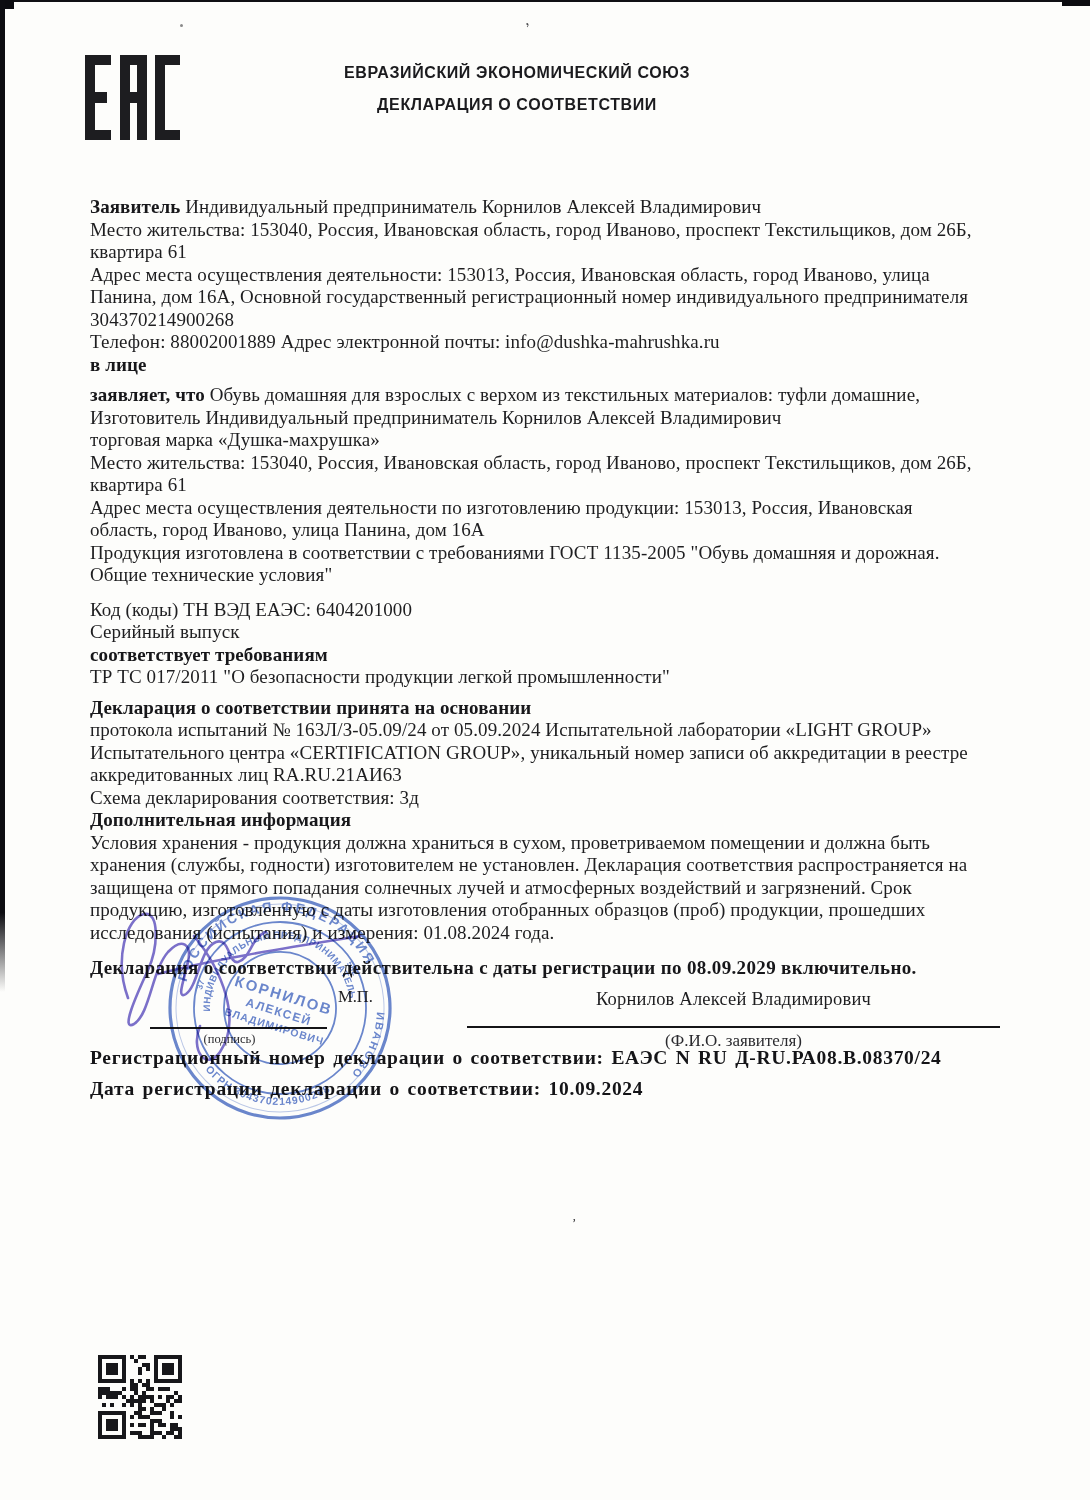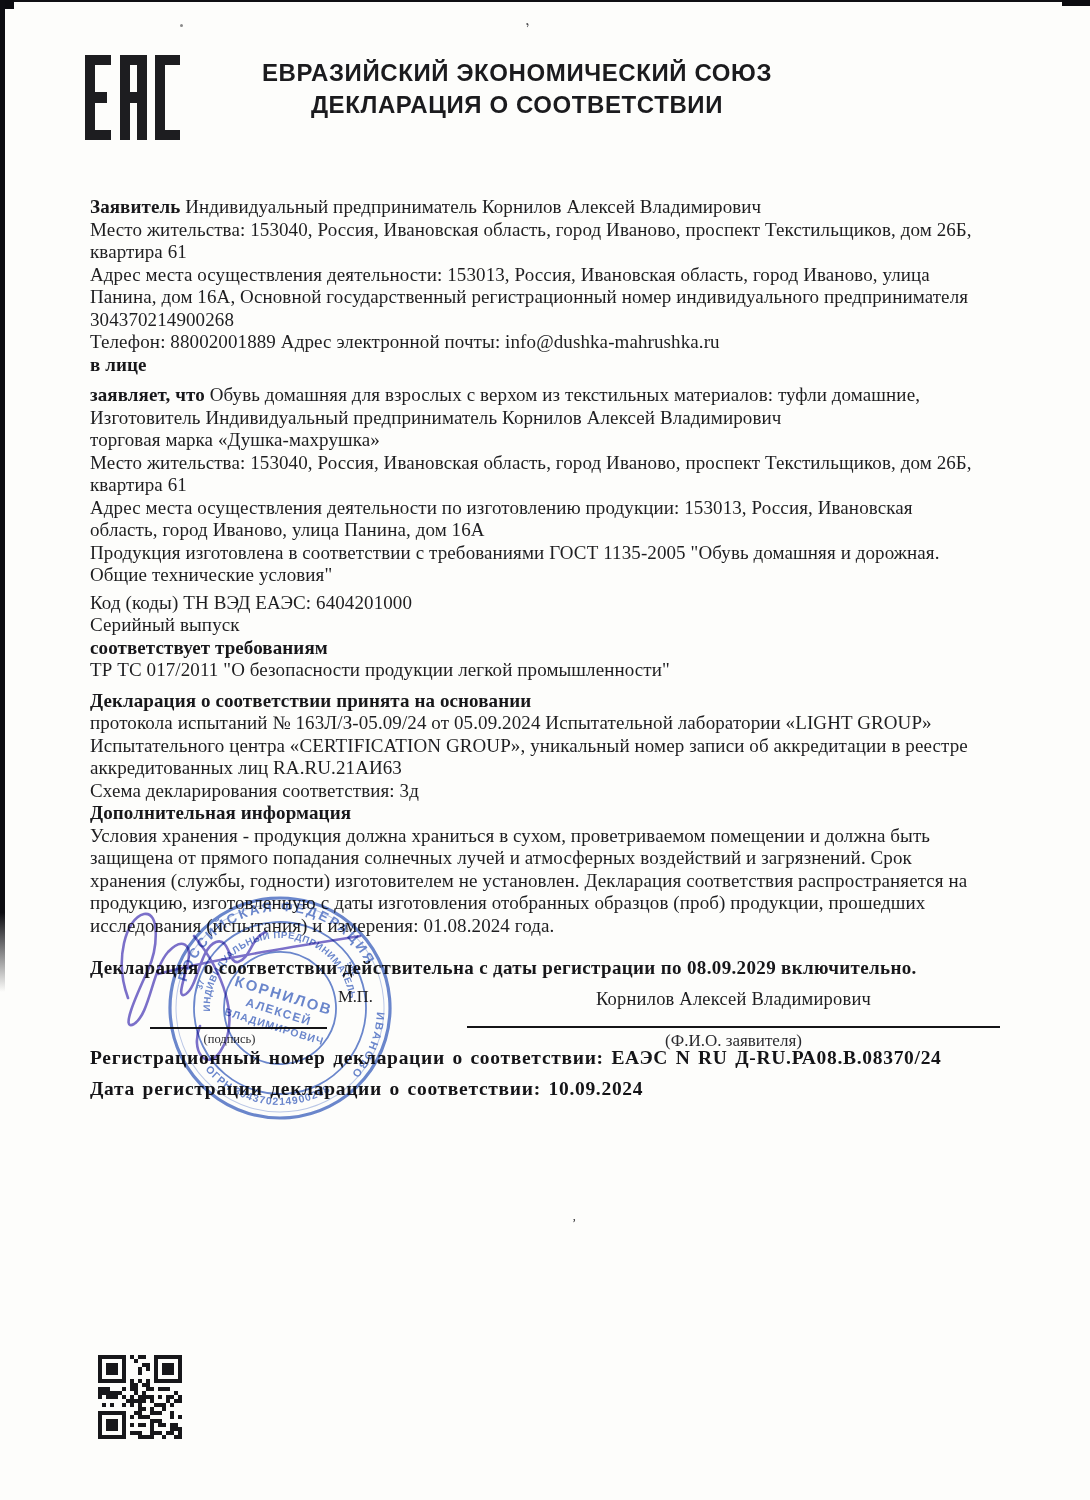"ЕВРАЗИЙСКИЙ ЭКОНОМИЧЕСКИЙ СОЮЗ" .hdr { font-size: 24px -> 16px }
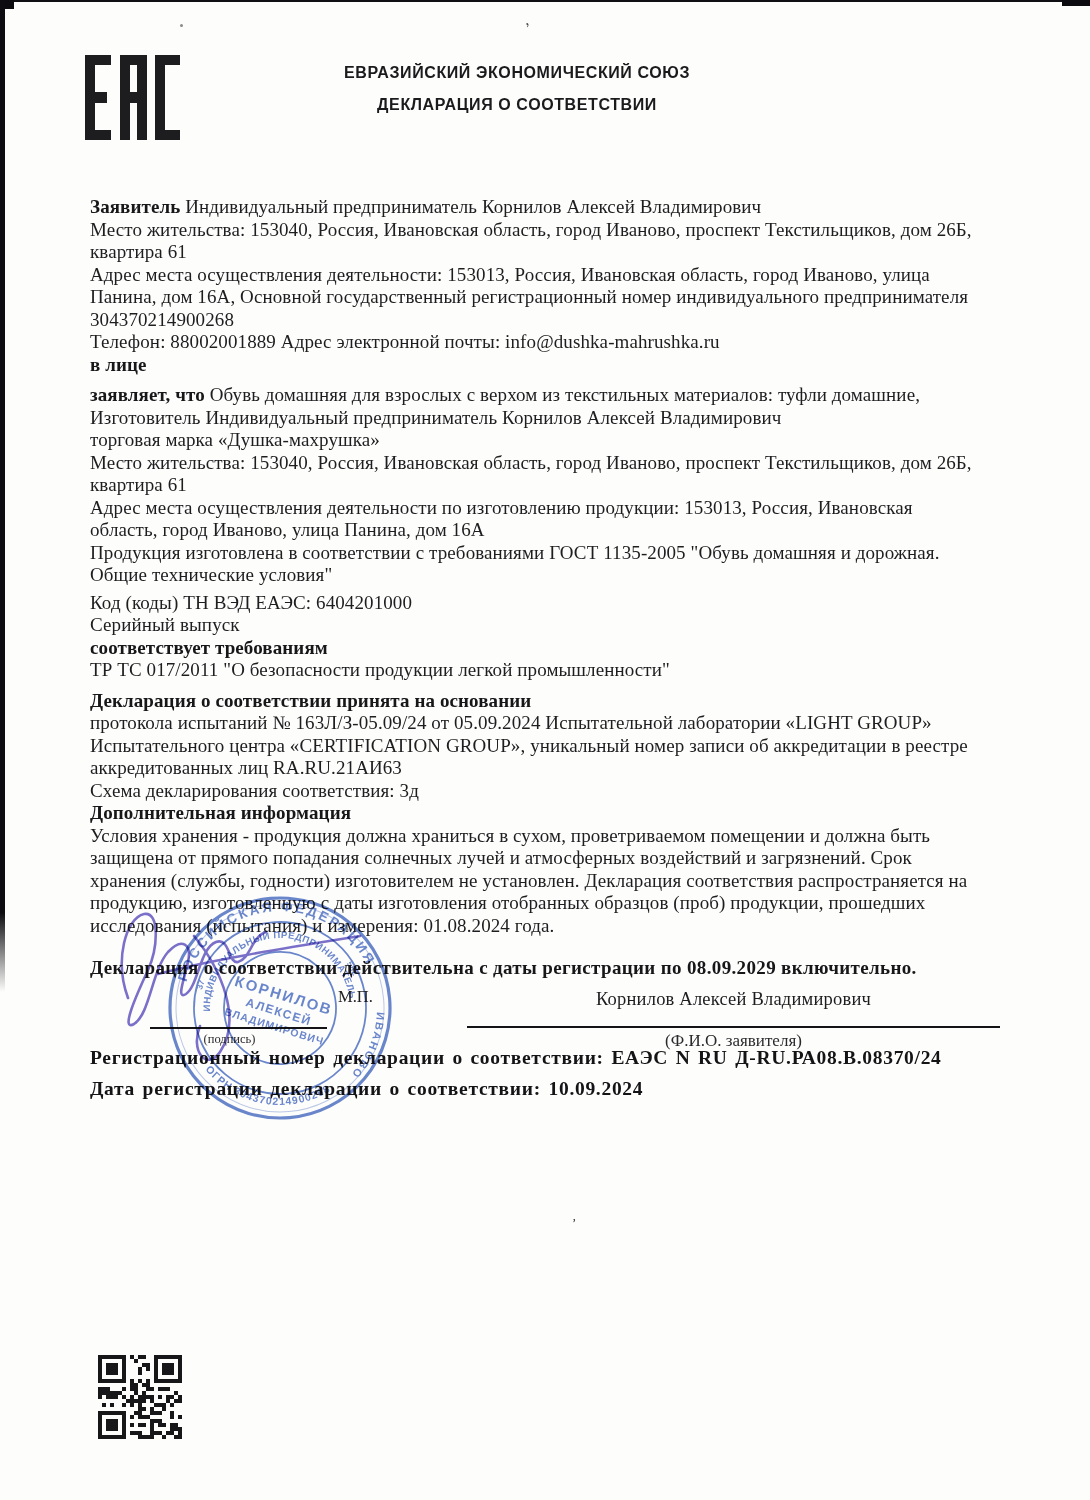"Код (коды) ТН ВЭД ЕАЭС:" div { margin-top: 5px -> 12px }
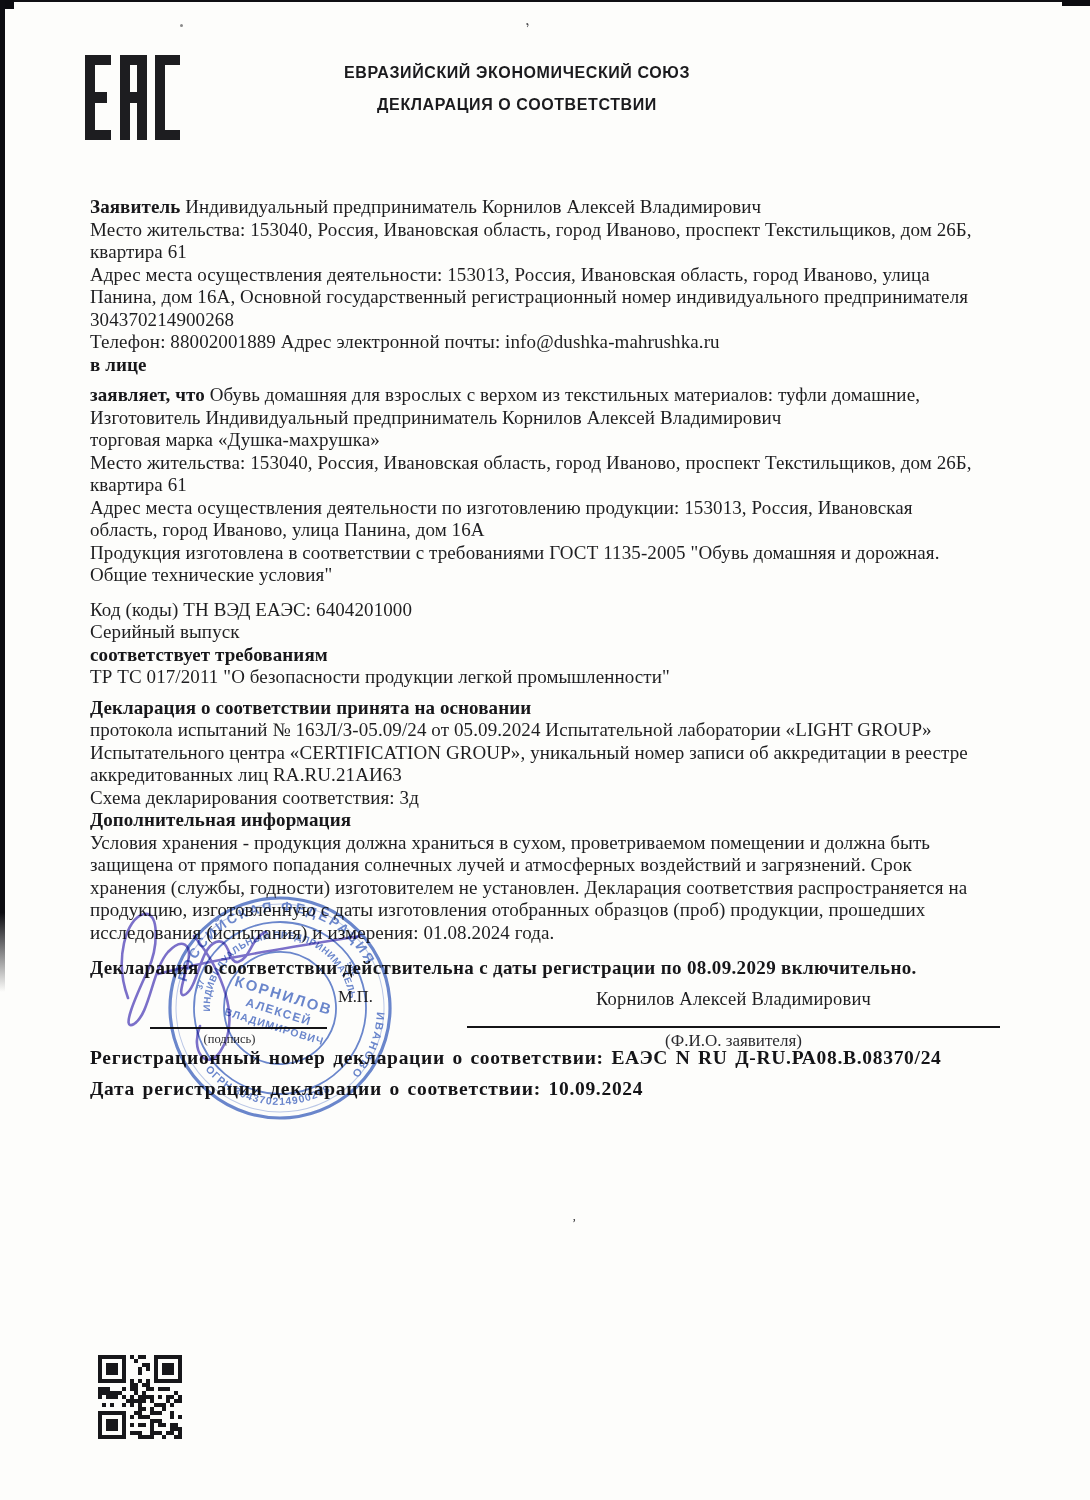"защищена от прямого попадания солнечных" div.line { order: before "хранения (службы, годности)" -> after "хранения (службы, годности)" }
